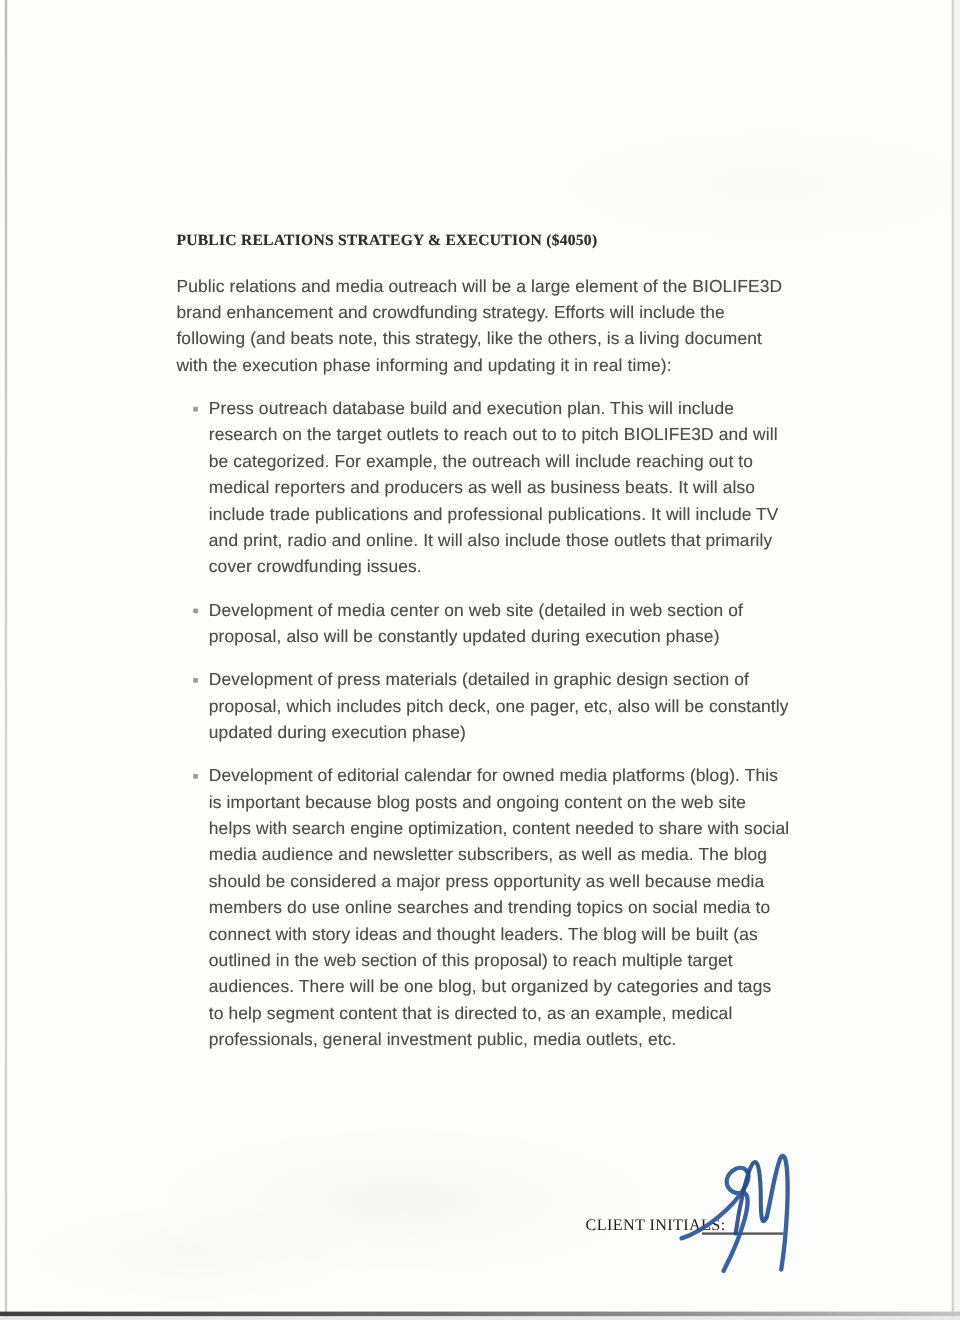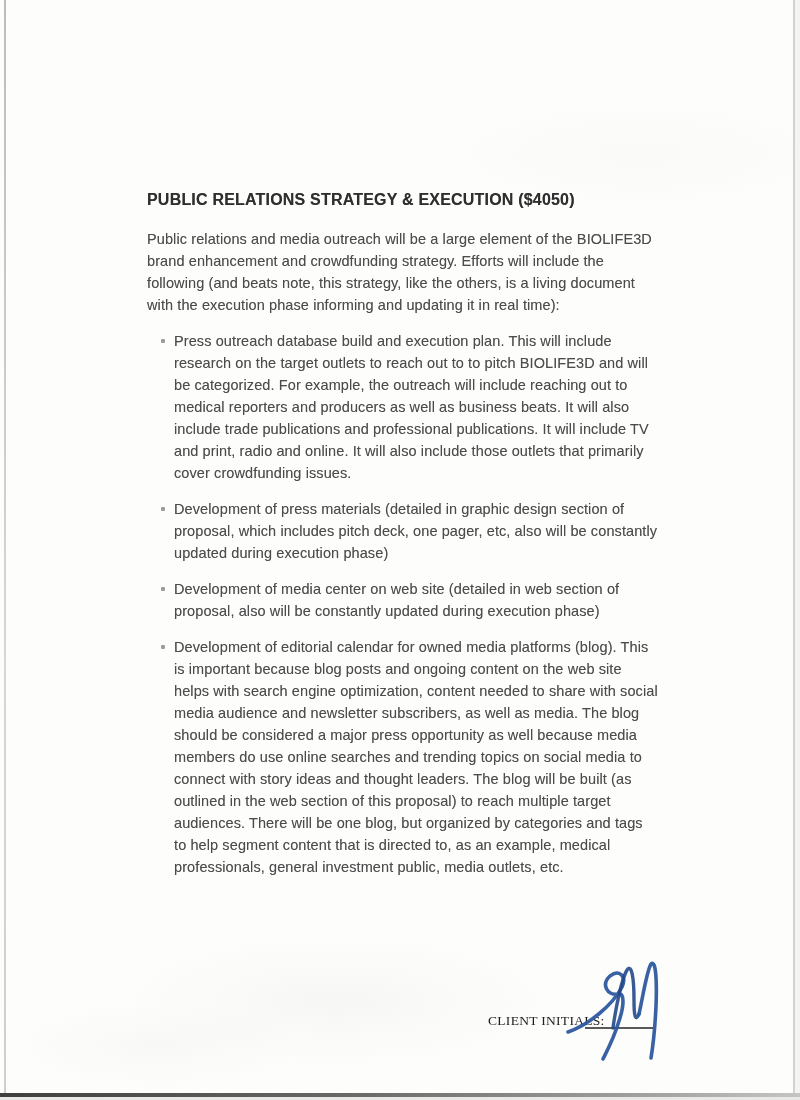"PUBLIC RELATIONS STRATEGY & EXECUTION" .heading { font-family: none -> Liberation Serif, serif; font-size: 16px -> 13px }
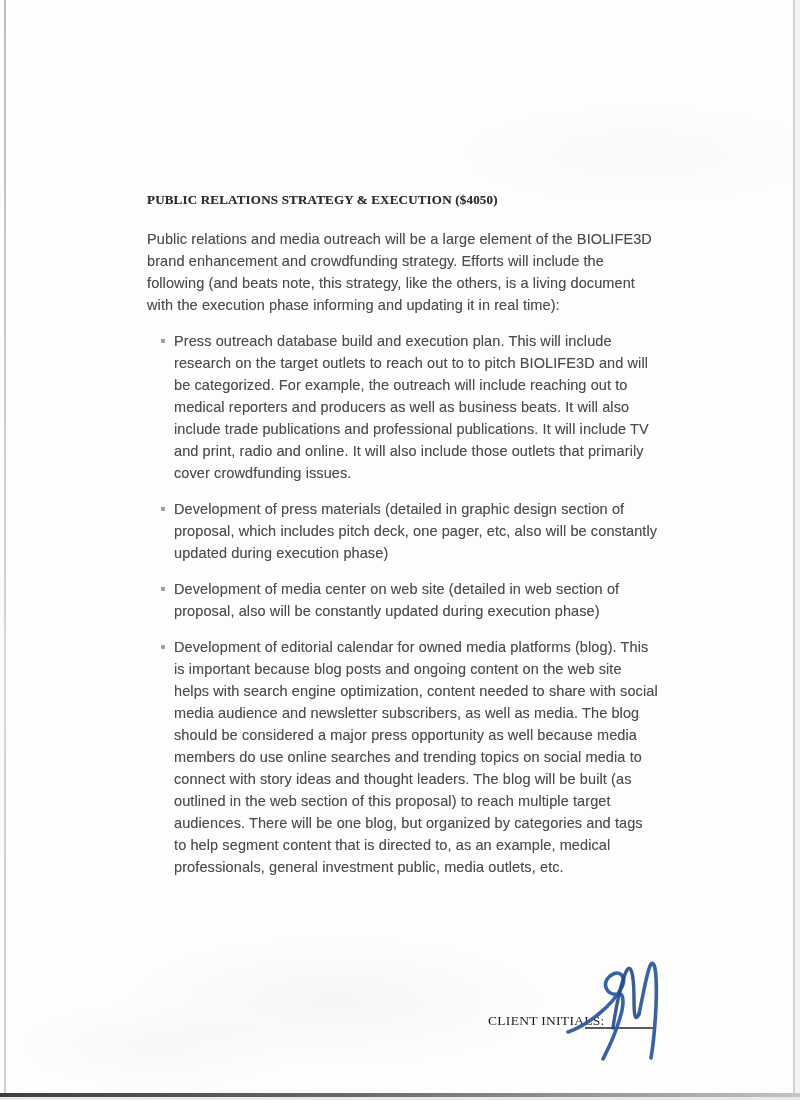"Development of press materials (detailed" li { order: before "Development of media center on" -> after "Development of media center on" }
